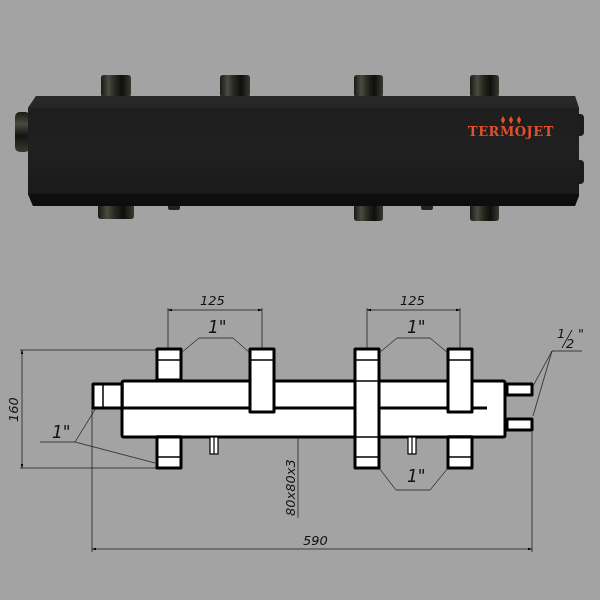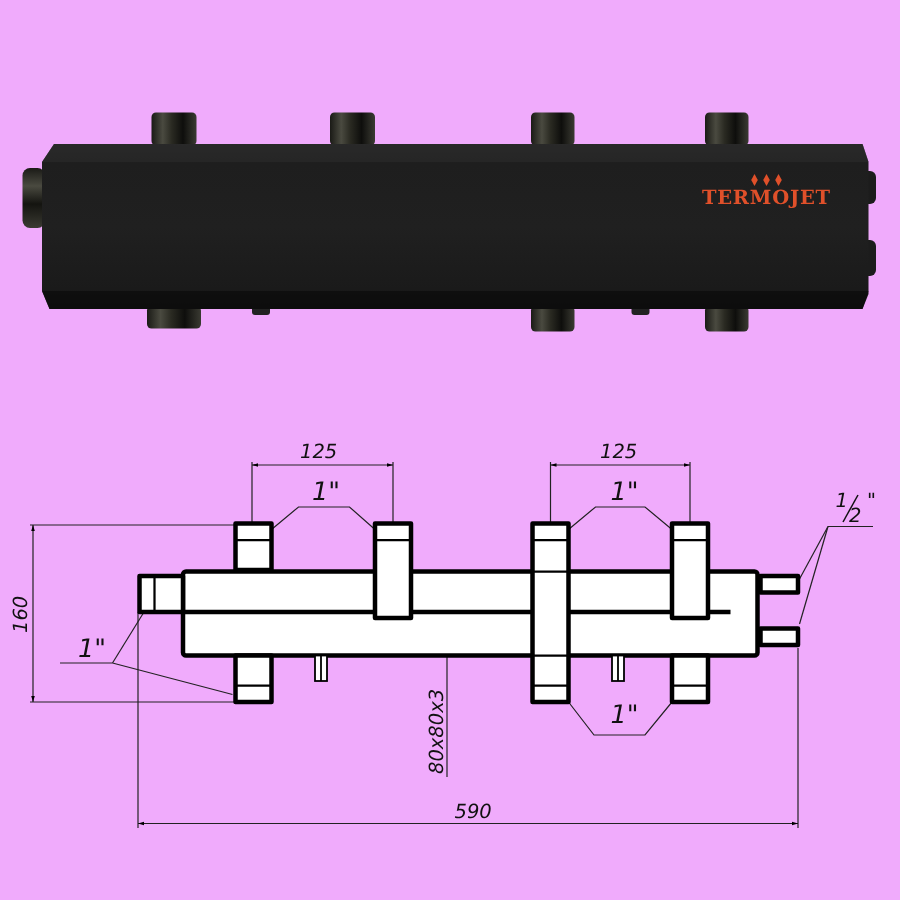"TERMOJET" #root { background: #f0abfc -> #a3a3a3 }
